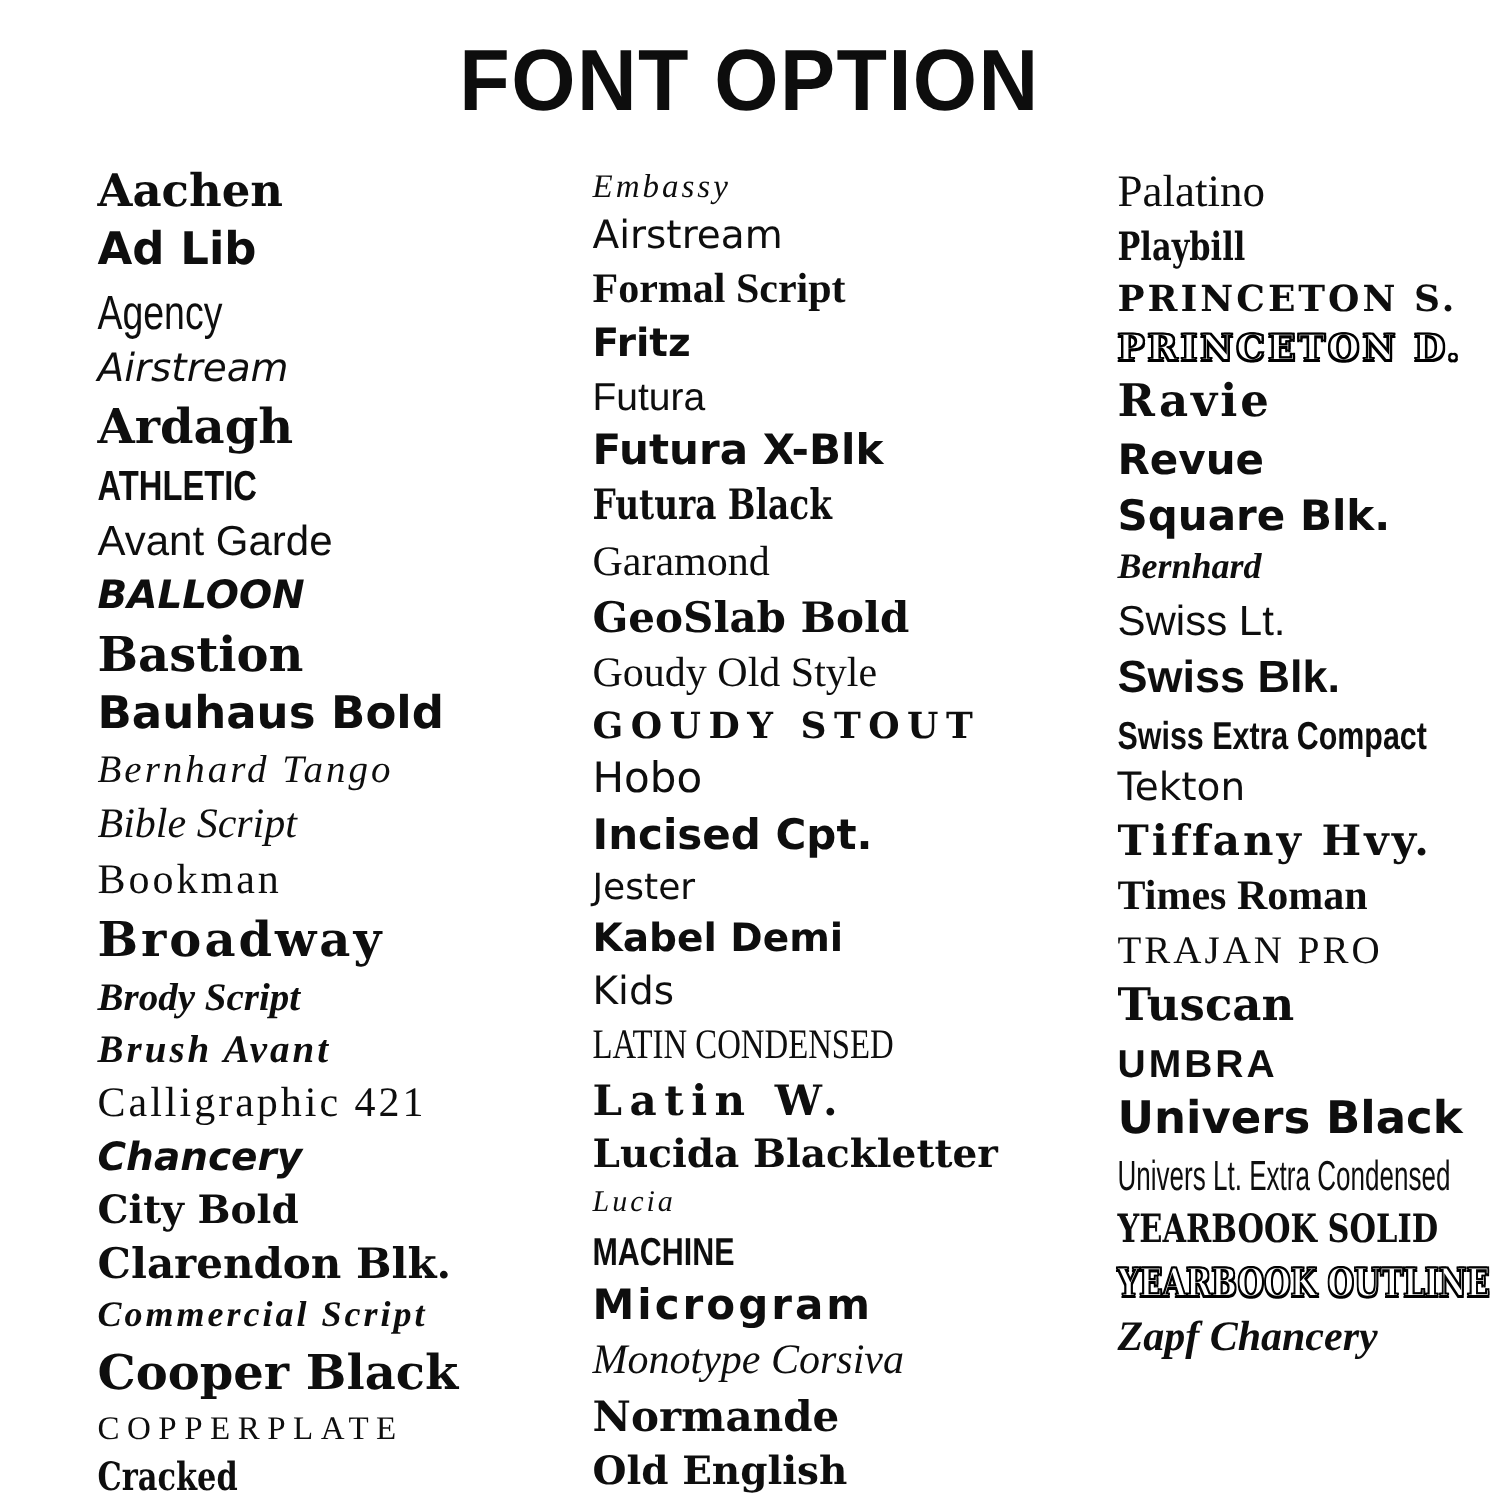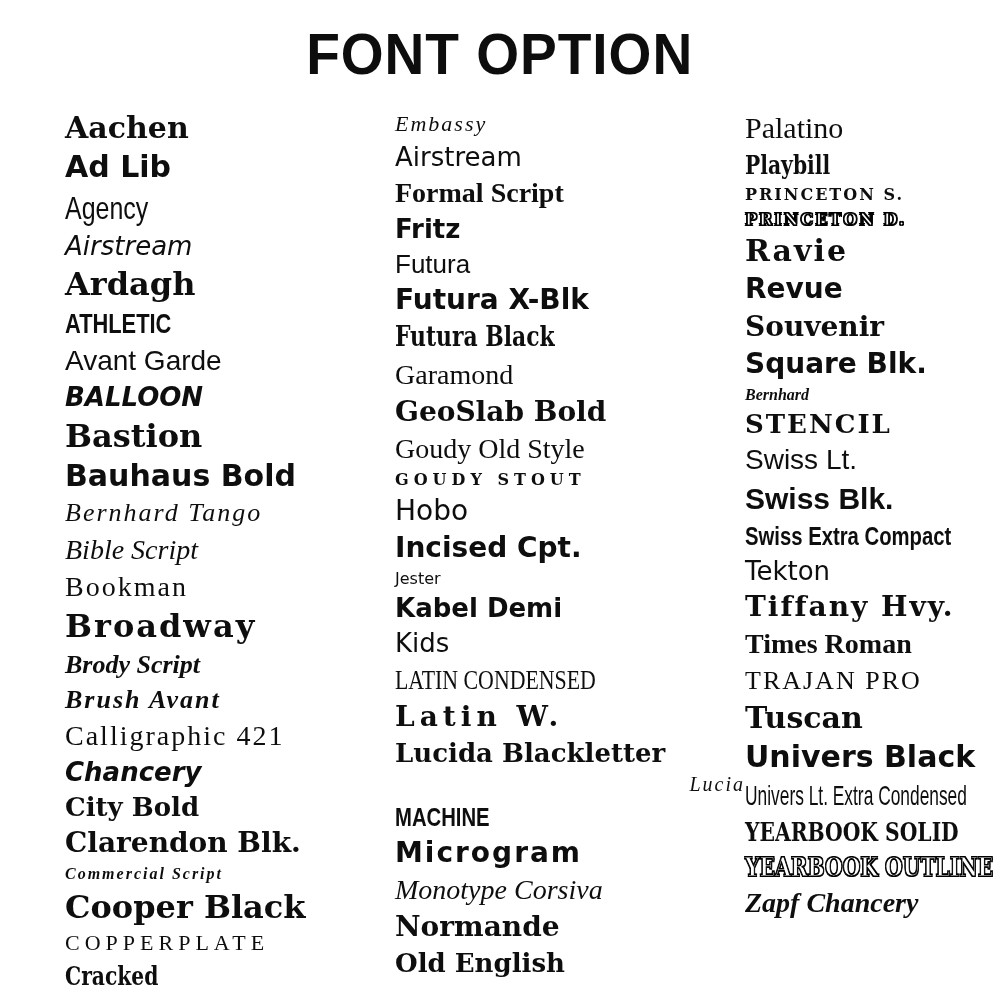"PRINCETON S." .s24 { font-size: 16px -> 24px }
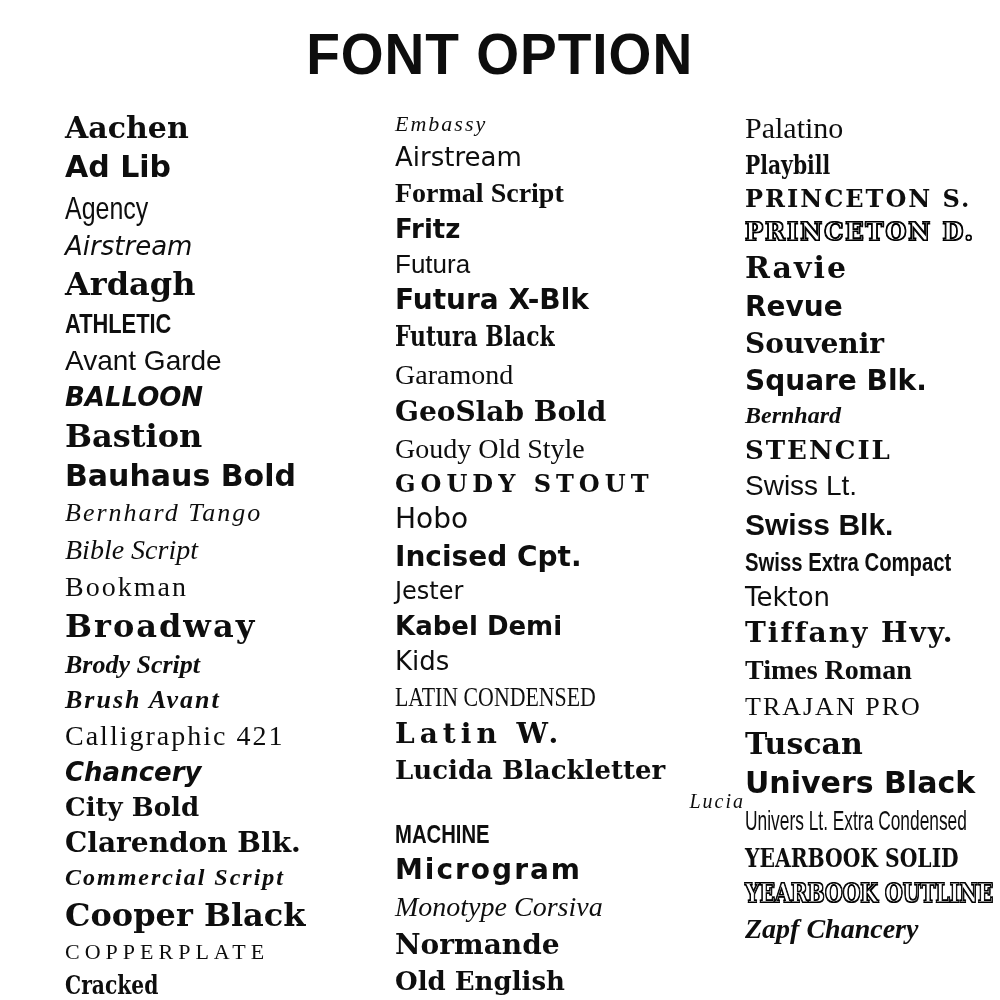"Souvenir" div.item { html: <div>Souvenir</div> -> none }
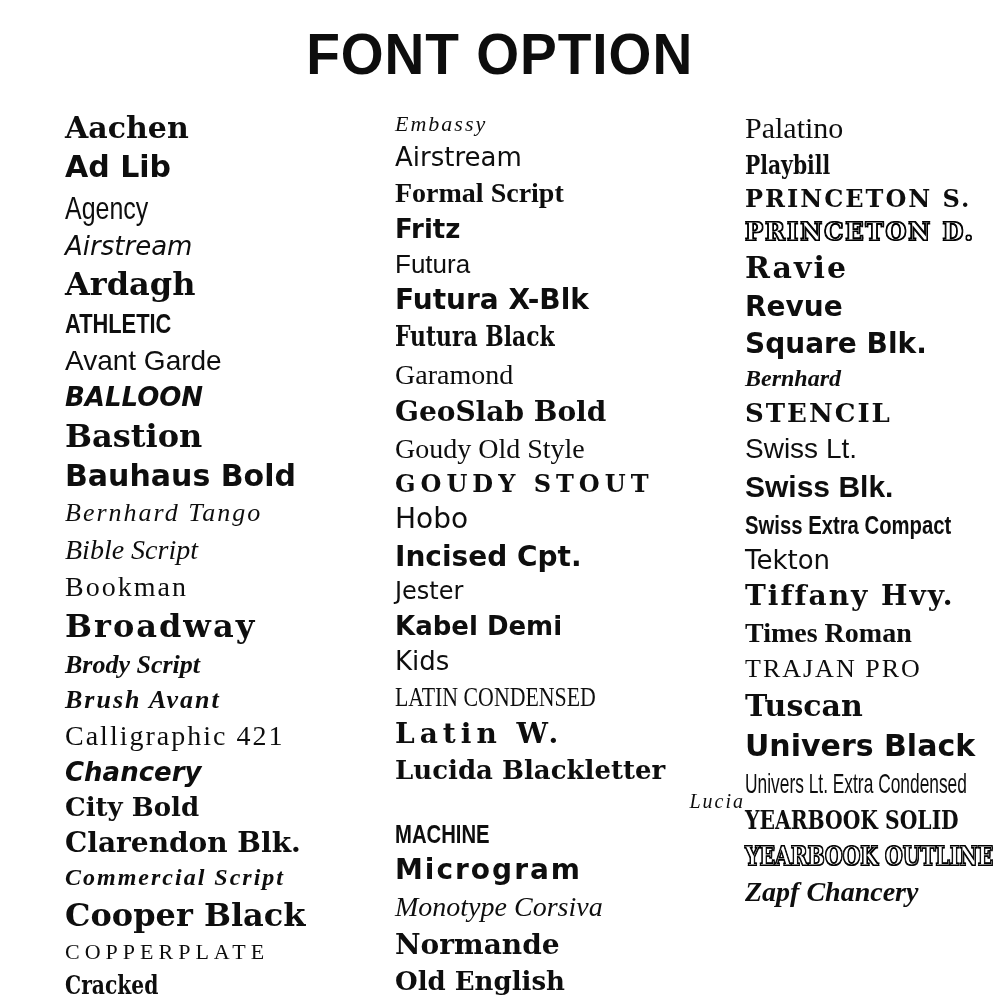"STENCIL" div.item { html: <div>STENCIL</div> -> none }
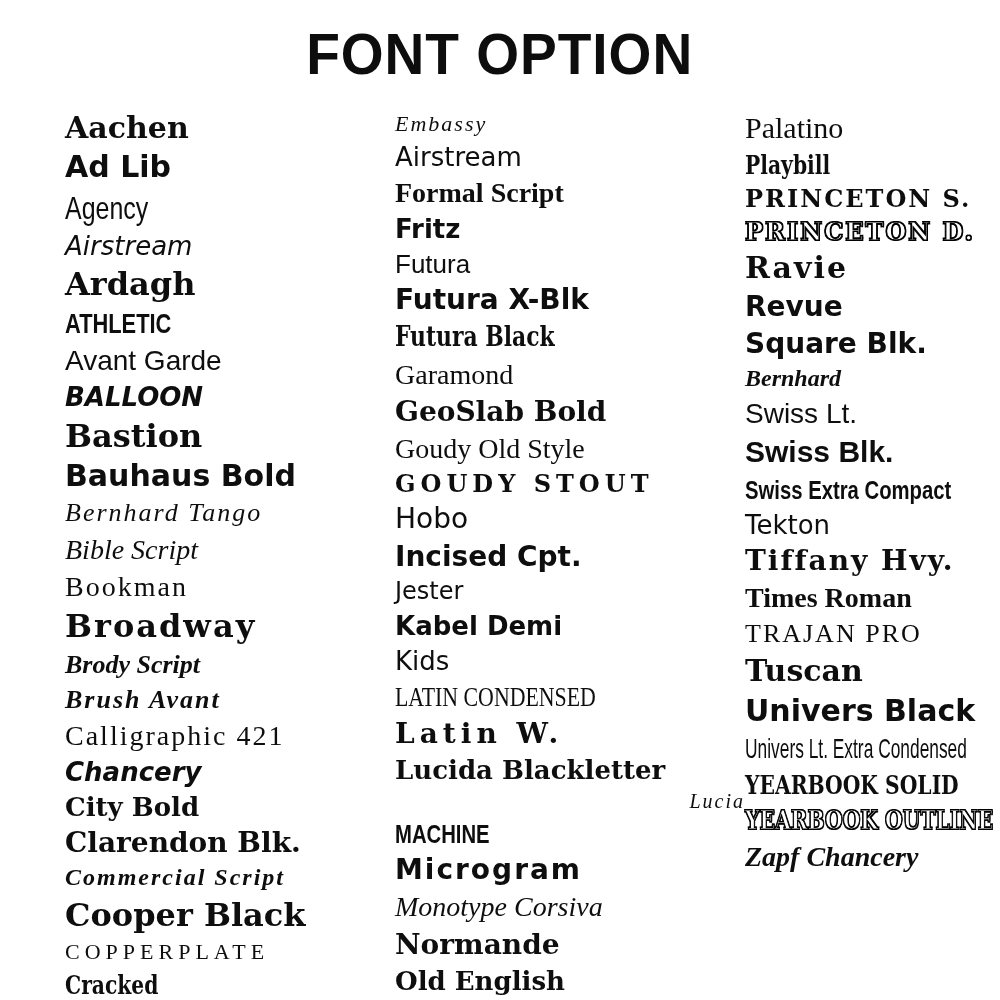"UMBRA" div.item { html: none -> <div>UMBRA</div> }
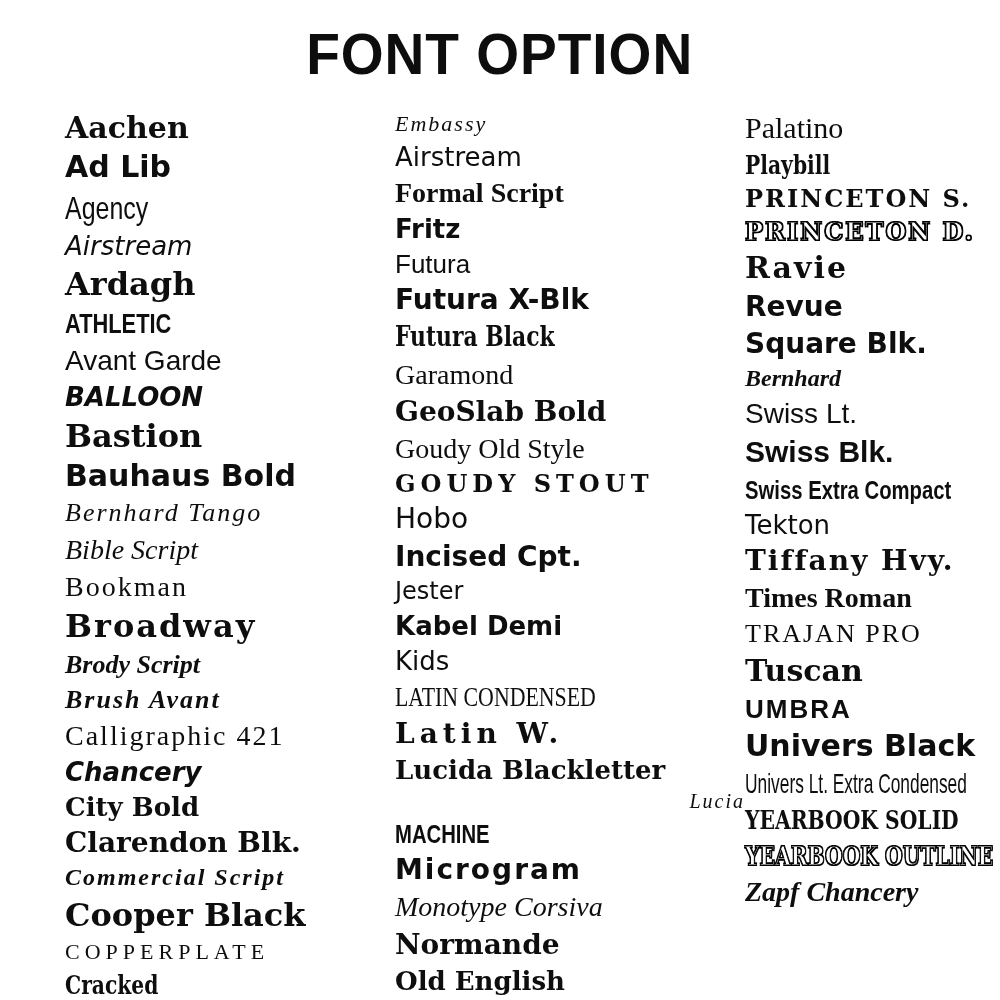"Lucia" .s20 { text-align: right -> none }
